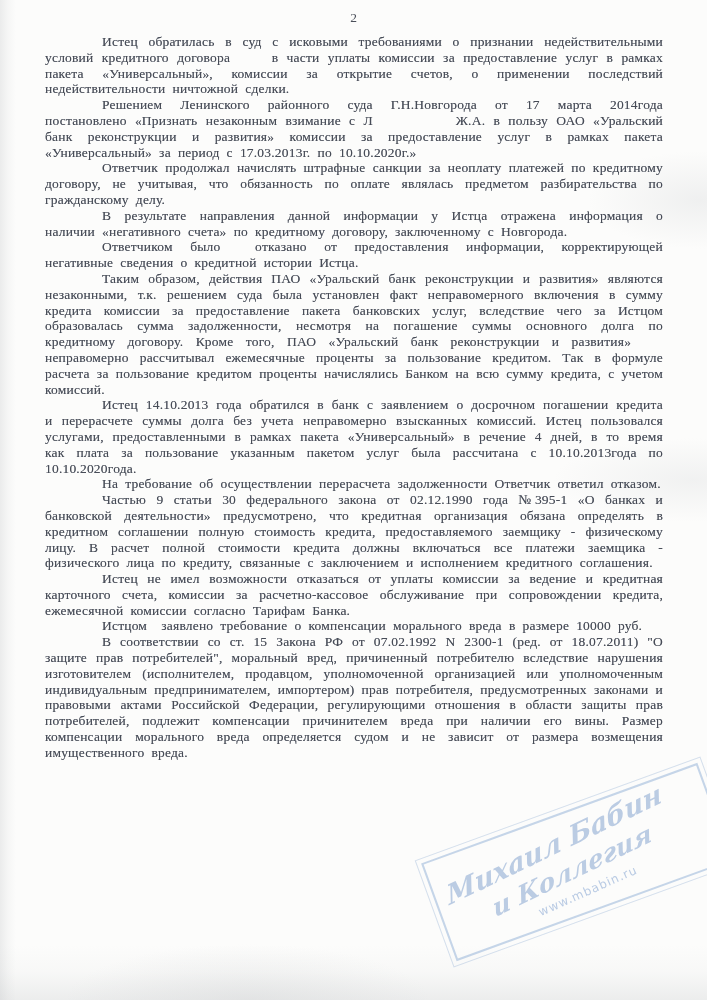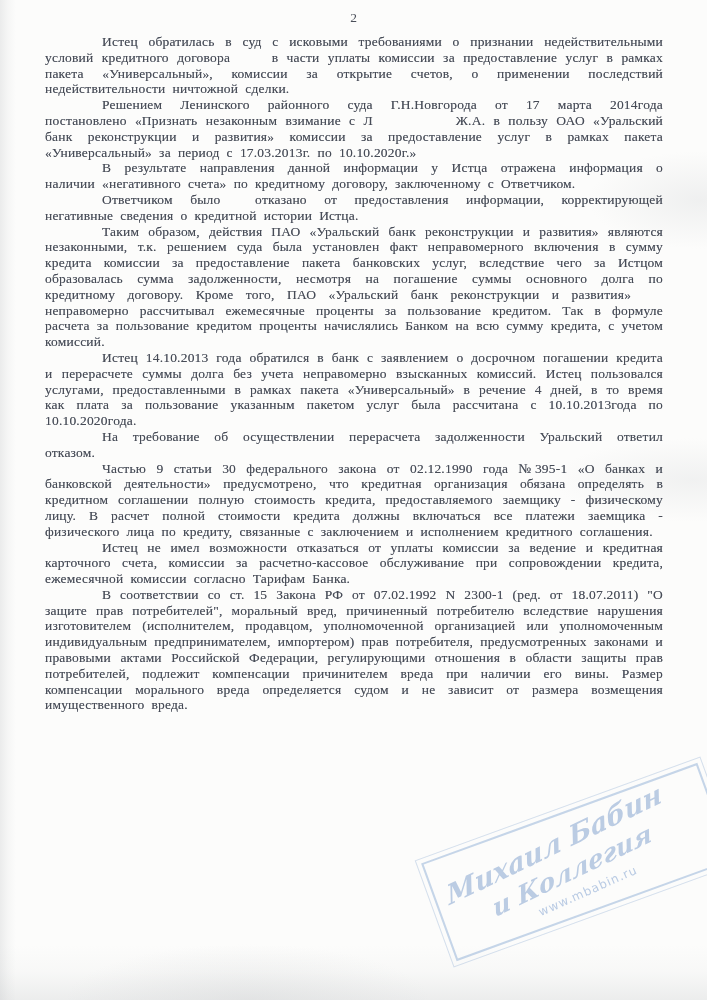"Ответчик продолжал начислять штрафные" p.para { html: none -> <p>Ответчик продолжал начислять штрафные санкции за неоплату платежей по кредитному договору, не учитывая, что обязанность по оплате являлась предметом разбирательства по гражданскому делу.</p> }
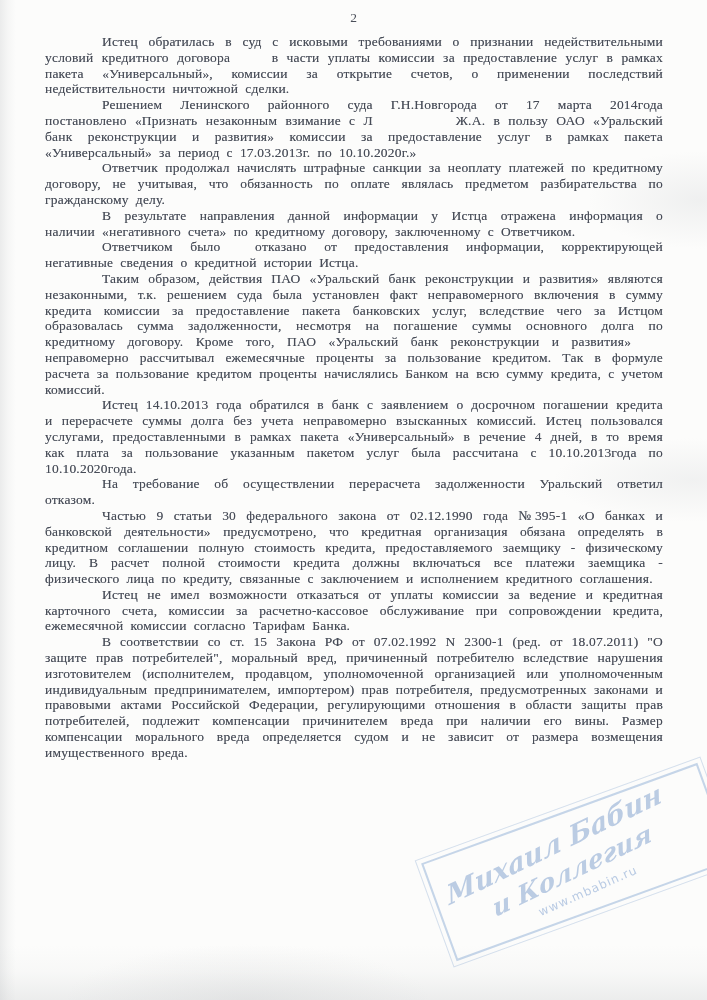"В результате направления данной" p.para { text: Ответчиком -> Новгорода }
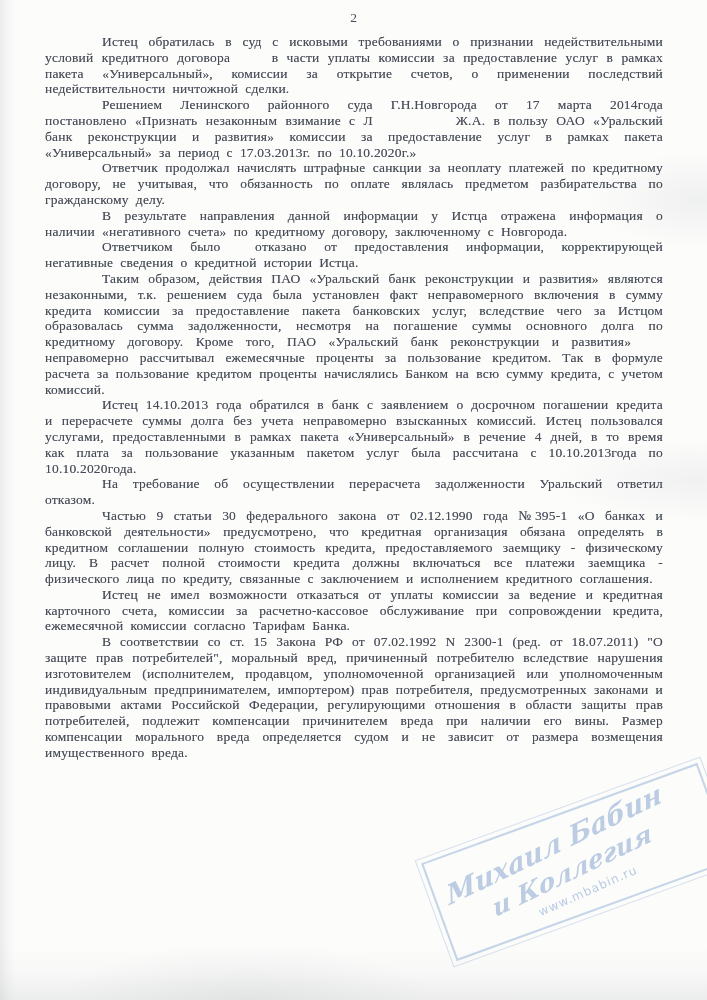"На требование об осуществлении" p.para { text: Уральский -> Ответчик }
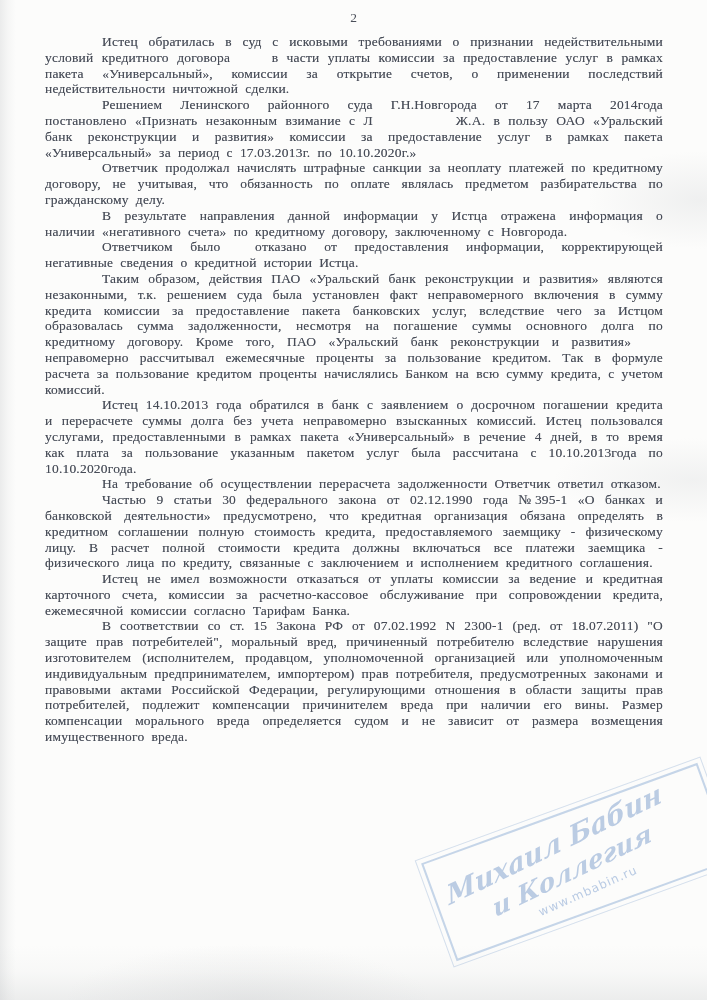"Истцом заявлено требование о компенсации" p.para { html: none -> <p>Истцом &nbsp;заявлено требование о компенсации морального вреда в размере 10000 руб.</p> }
